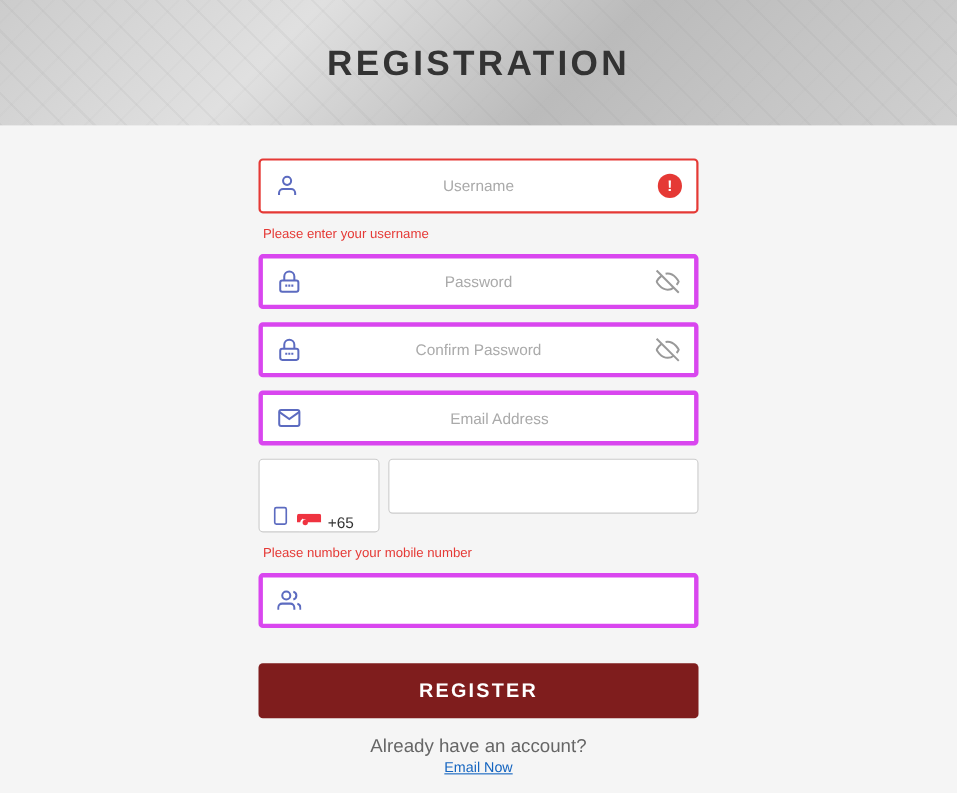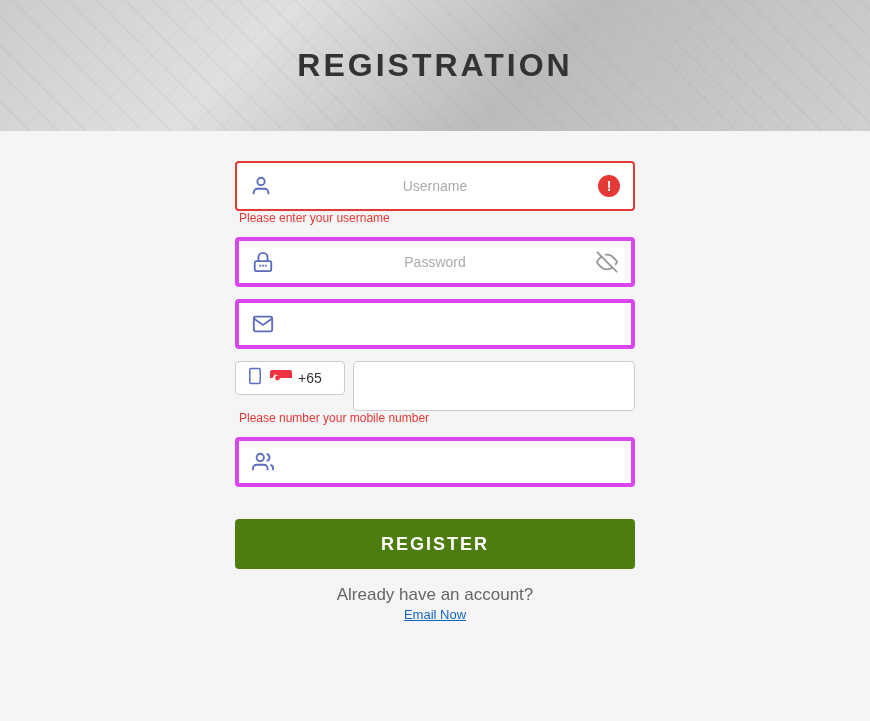"REGISTRATION" .header-banner { height: 131px -> 114px }
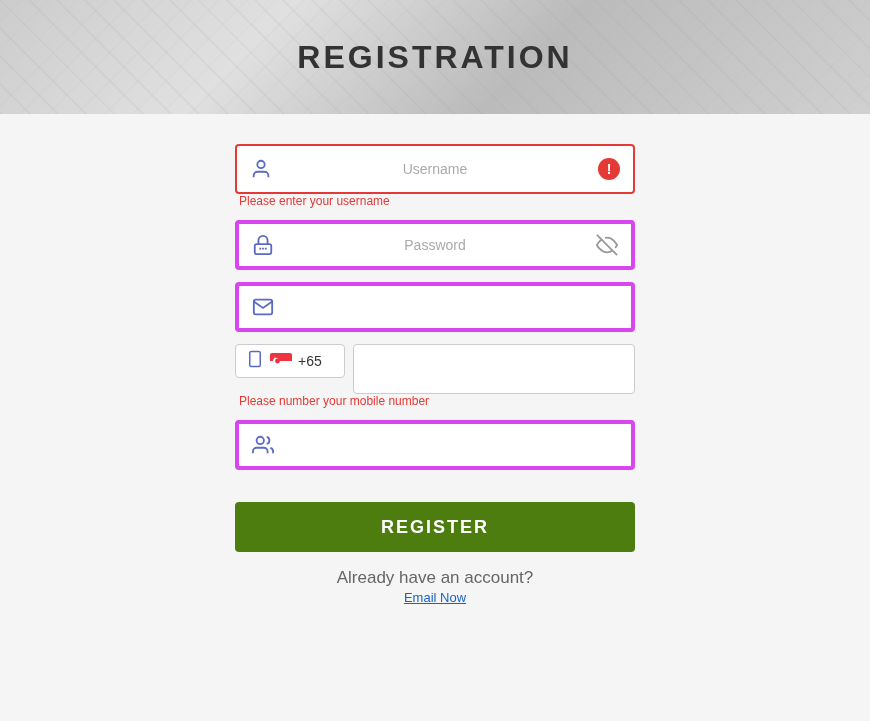"Please enter your username" .error-text { margin-top: 0 -> 11px }
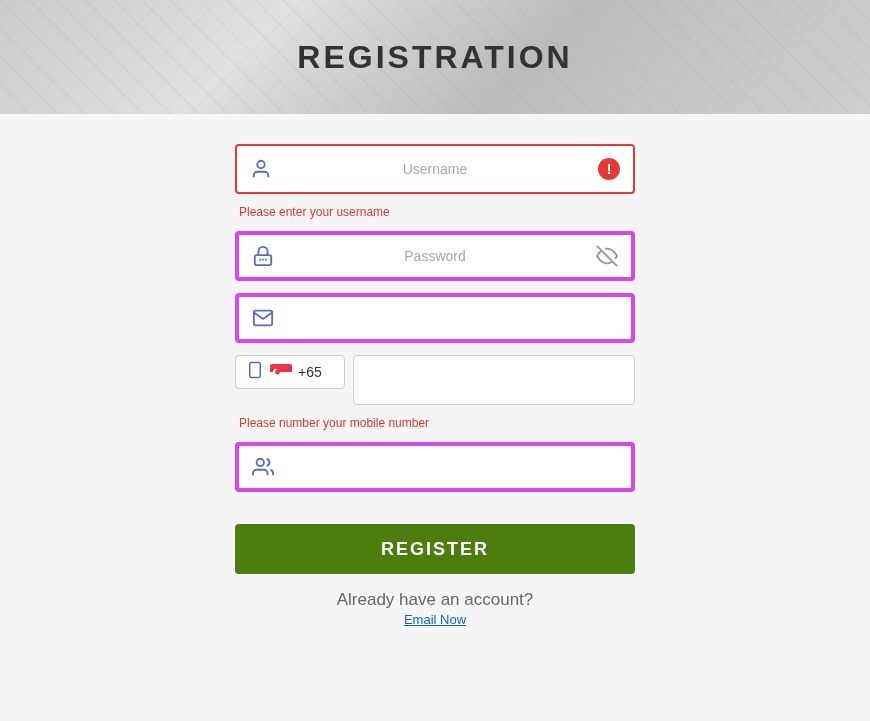"Confirm Password" div.field-group { html: none -> <div> <div> <span> <svg> <rect></rect> <path></path> <line></line> <line></line> <line></line> </svg> </span> <input> <span> <svg> <path></path> <path></path> <line></line> </svg> </span> </div> </div> }
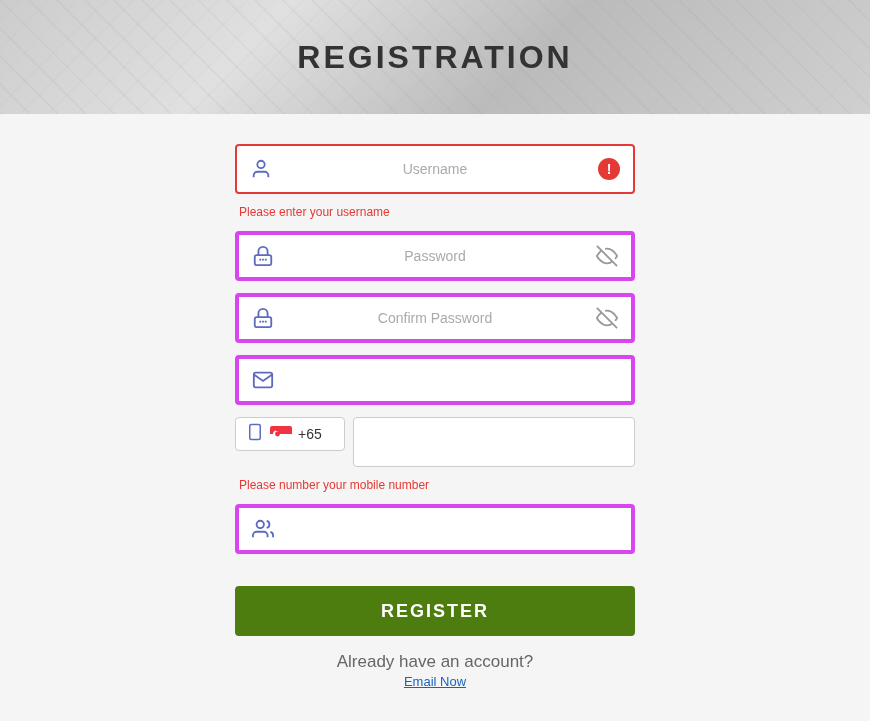"Email Address" input { html: none -> <input> }
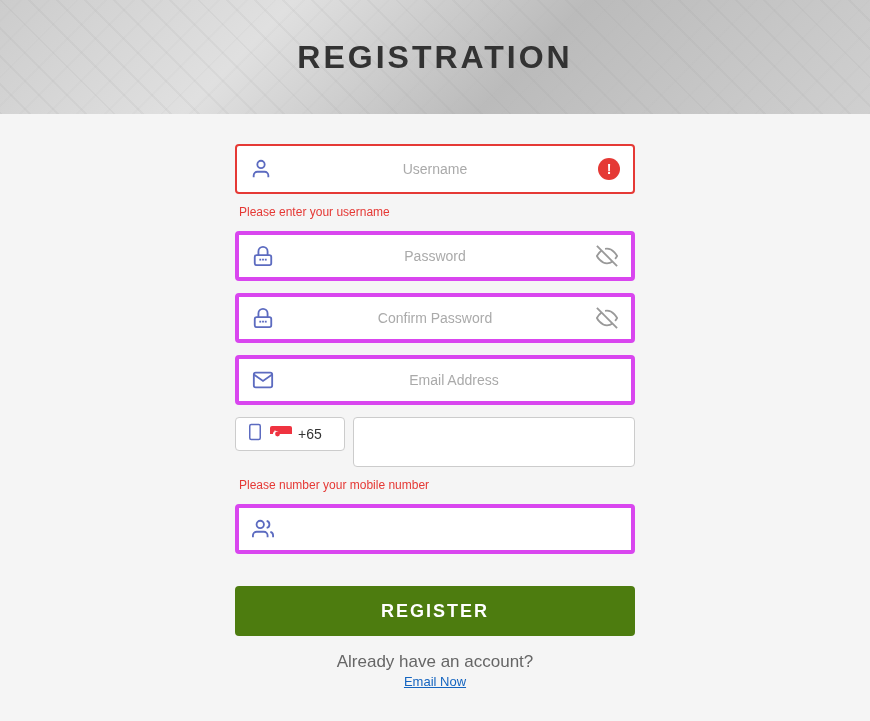"+65" .phone-prefix { align-items: center -> flex-end; height: 34px -> 67px }
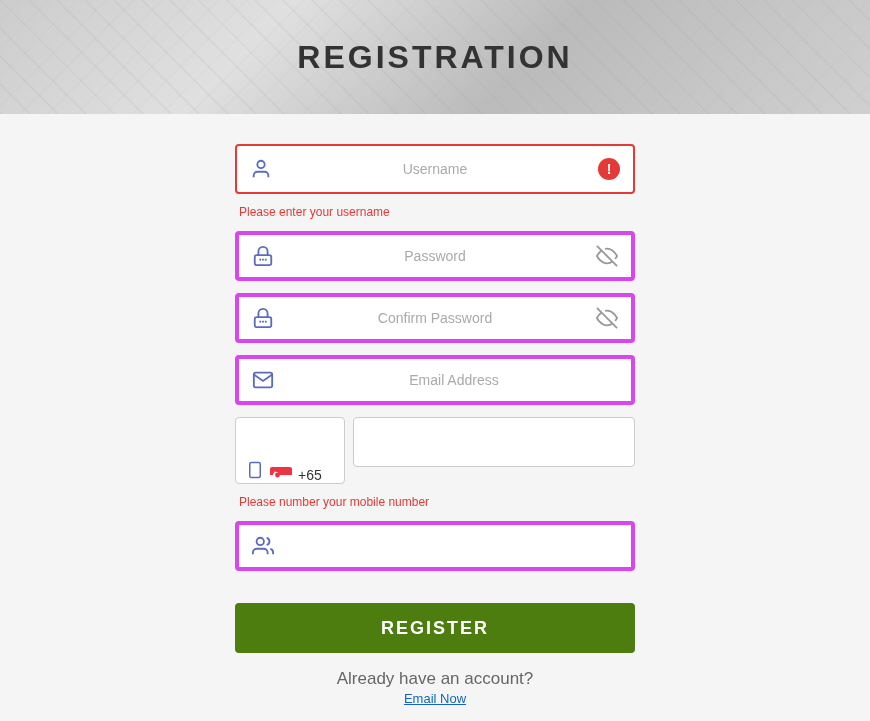"REGISTER" .register-btn { background: #4d7c0f -> #7f1d1d }
